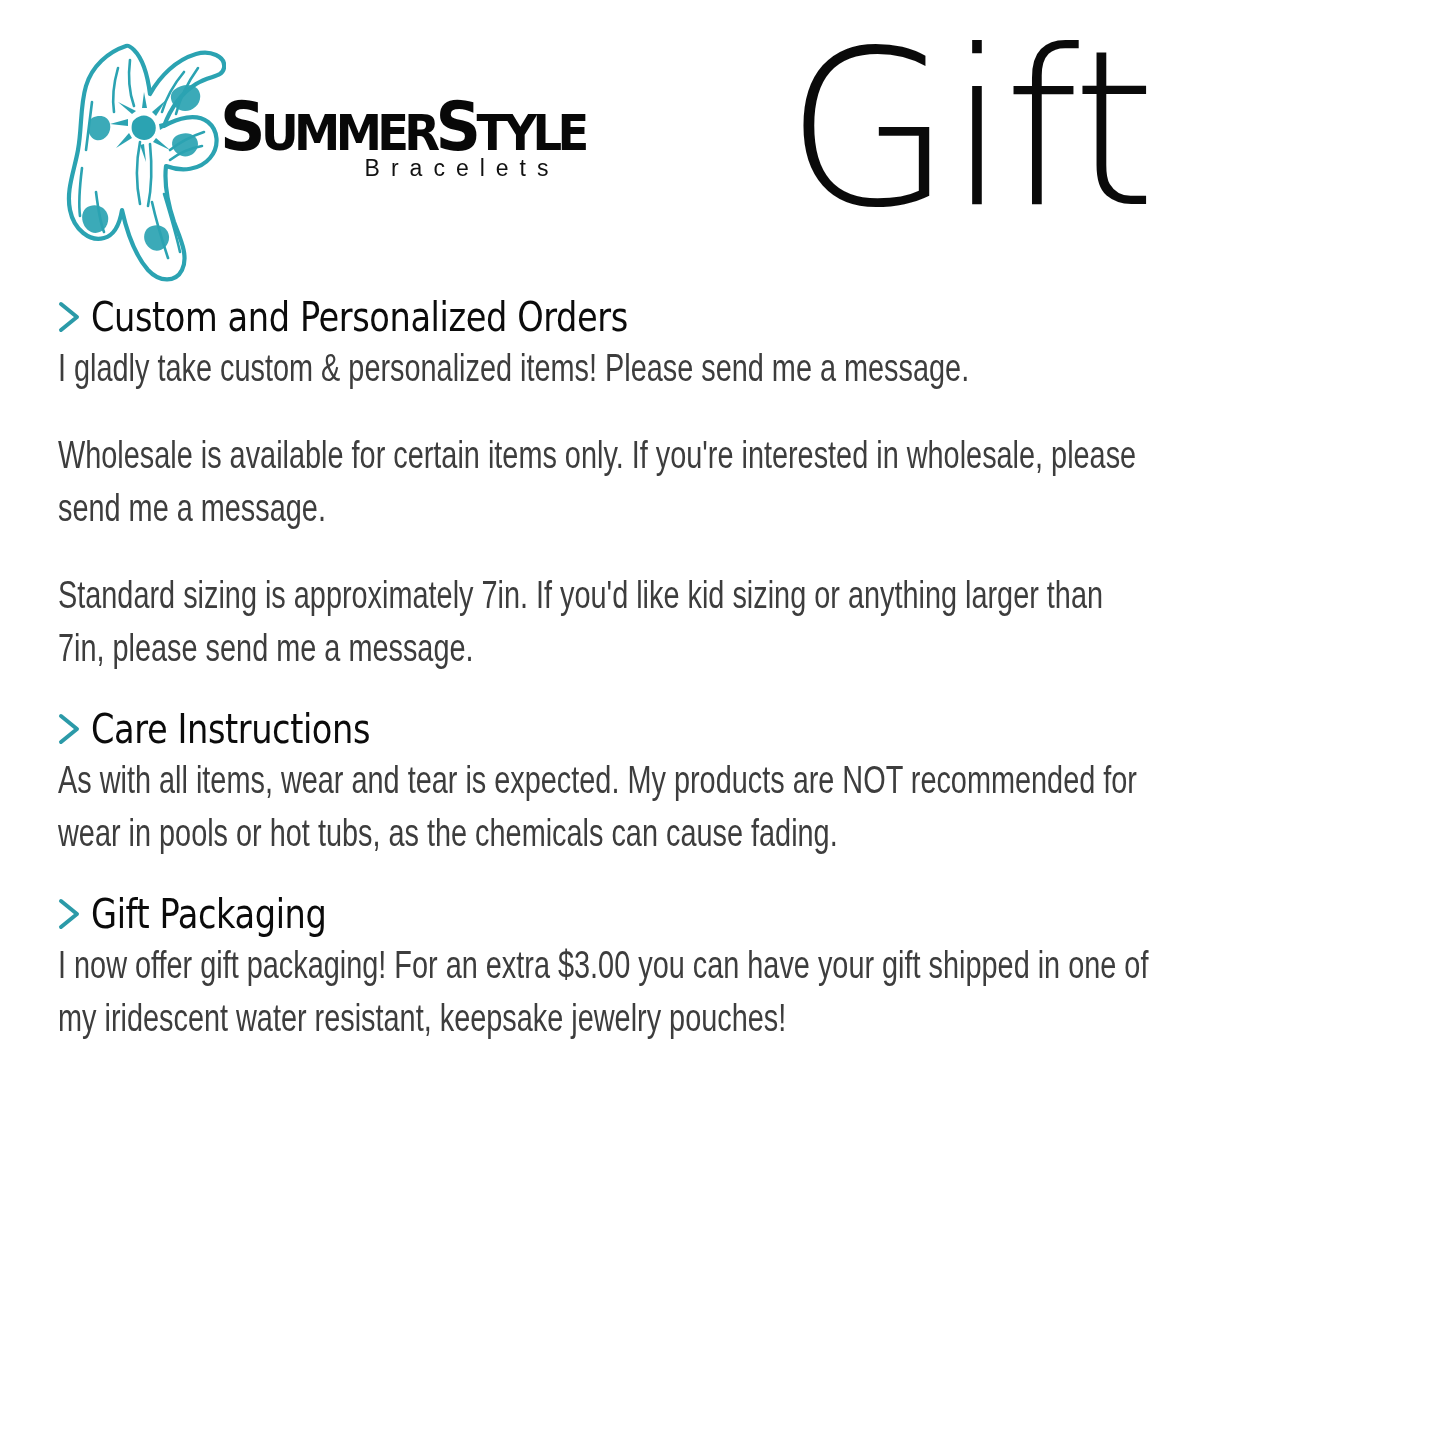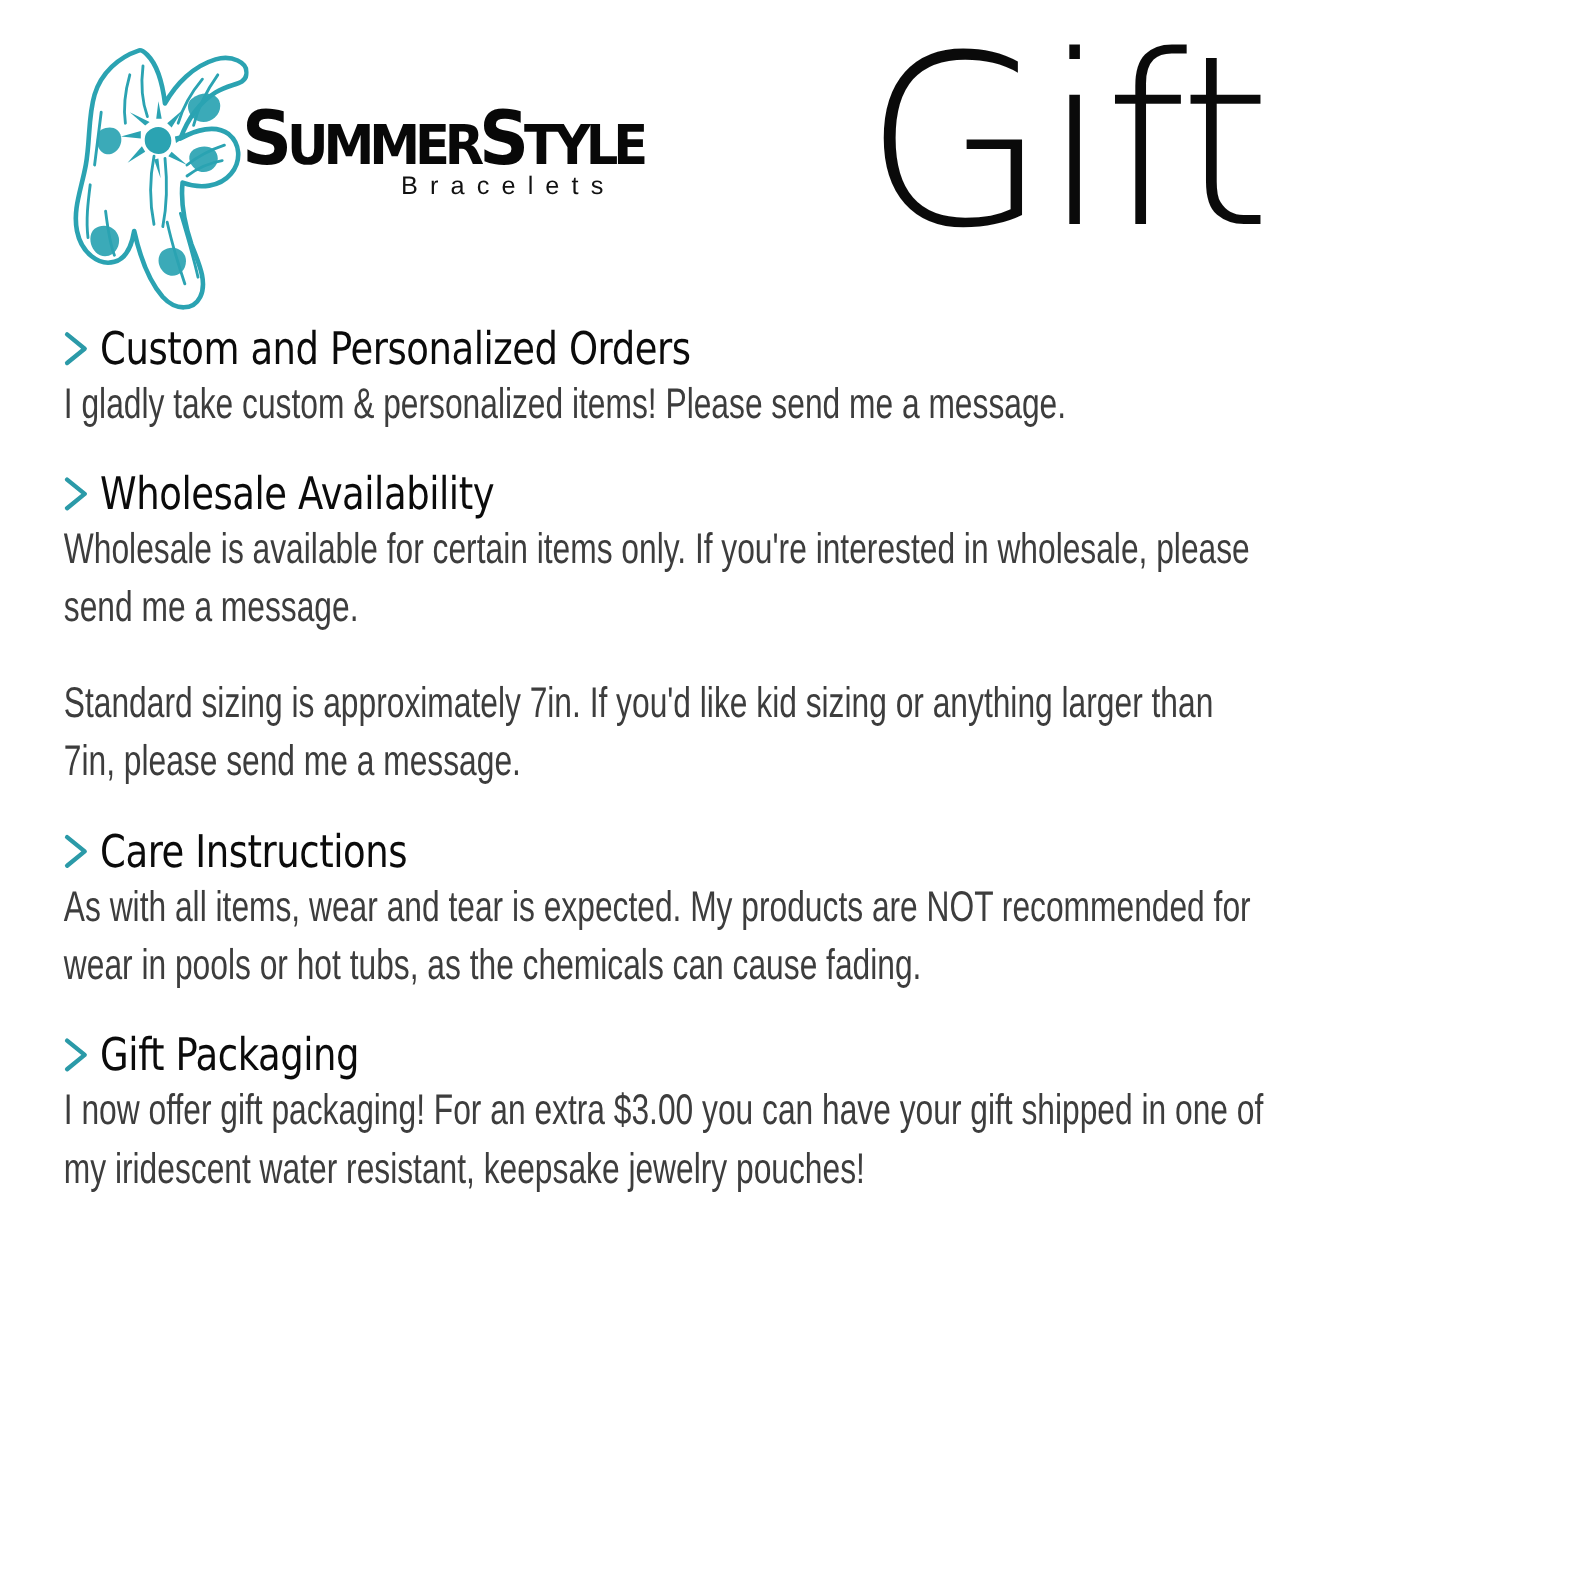"Wholesale Availability" div.faq-heading { html: <div> <span> <svg> <path></path> </svg> </span> <span>Wholesale Availability</span> </div> -> none }
